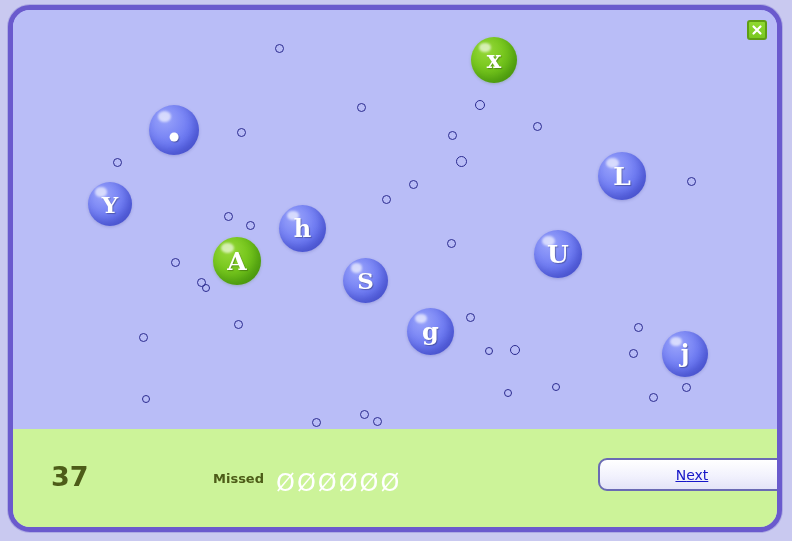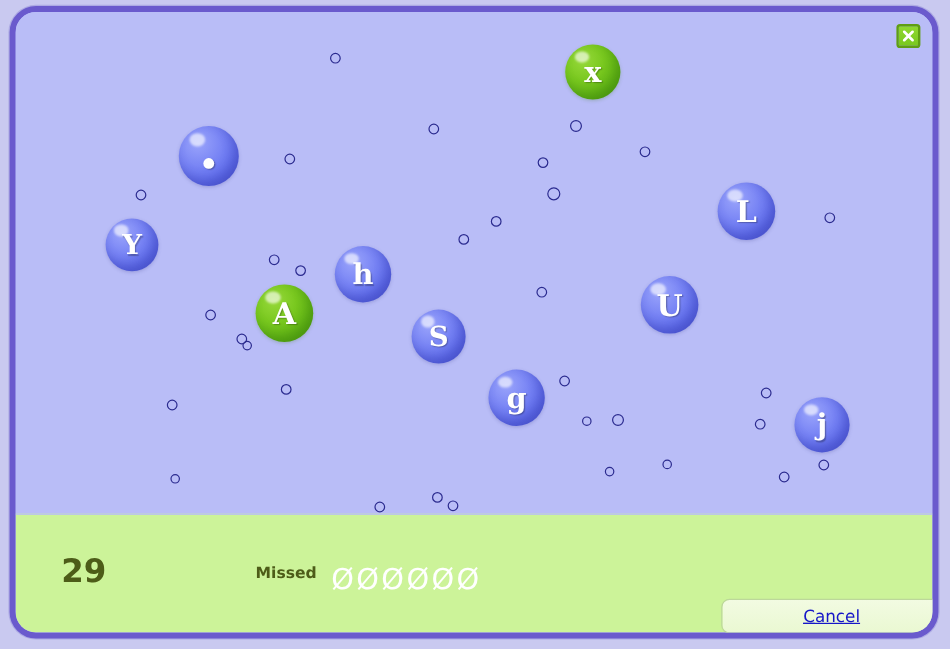"29" div { text: 29 -> 37 }
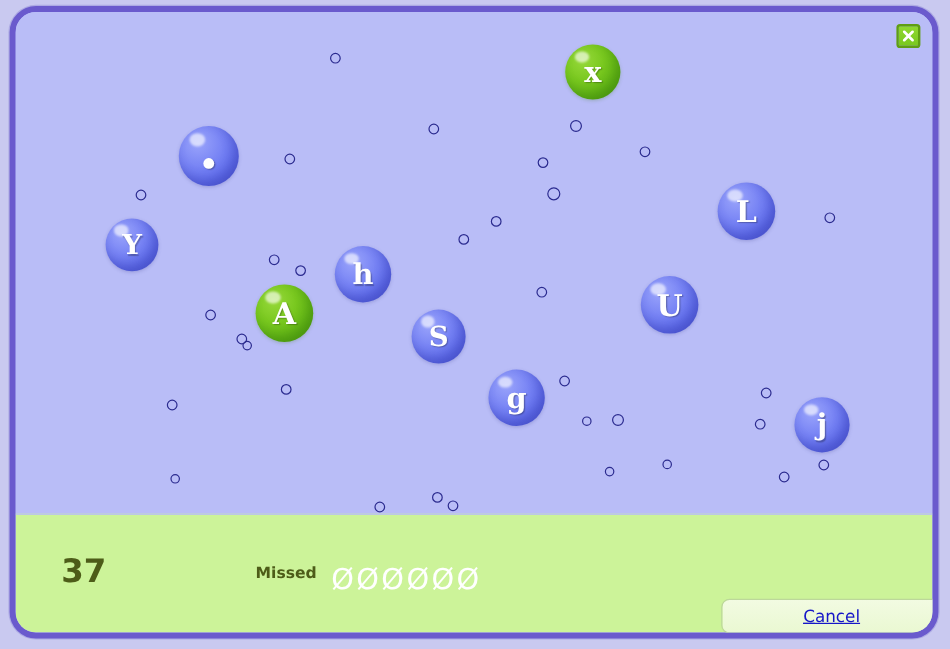"Next" div.btn { html: none -> <div> <span><span>N</span><span>ext</span></span> </div> }
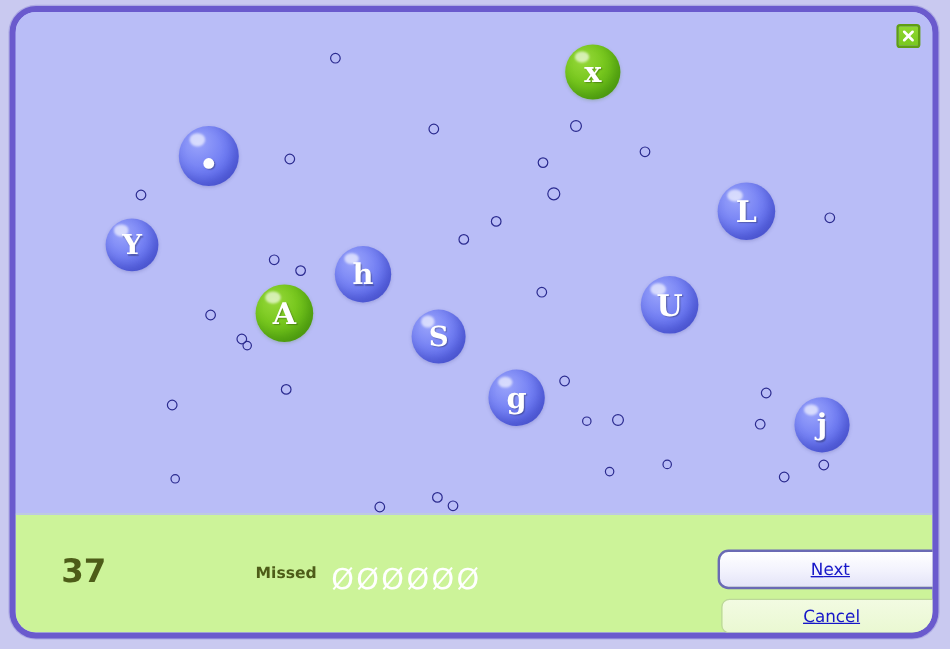"Cancel" div.btn { html: <div> <span><span>C</span><span>ancel</span></span> </div> -> none }
